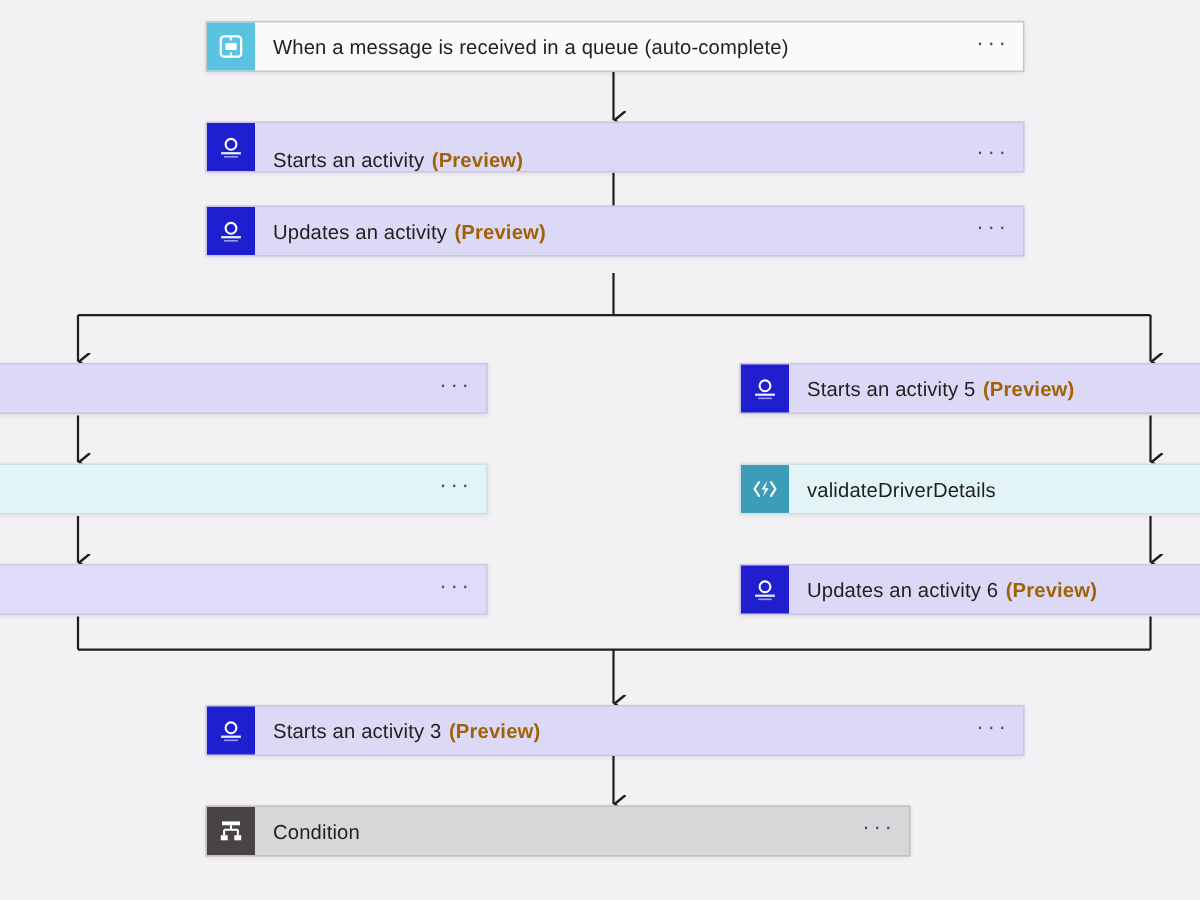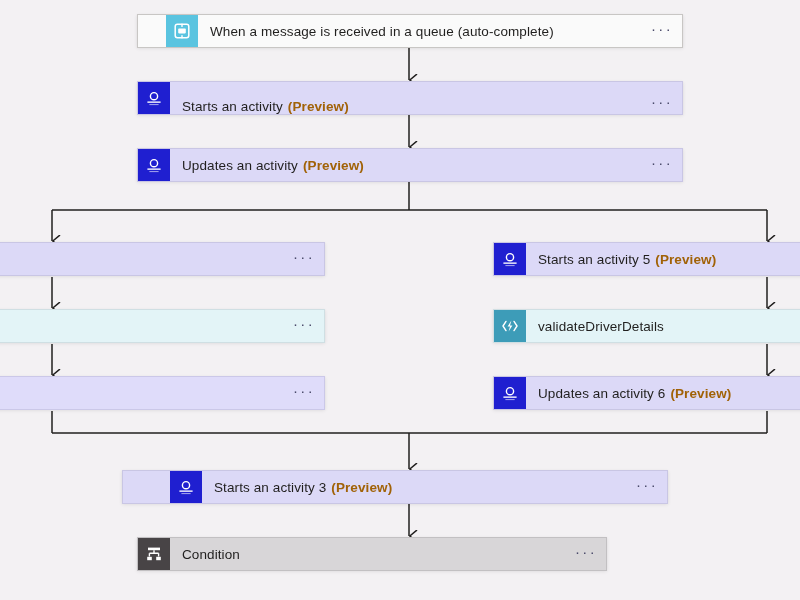"When a message is received" div.card { padding-left: 28px -> none }
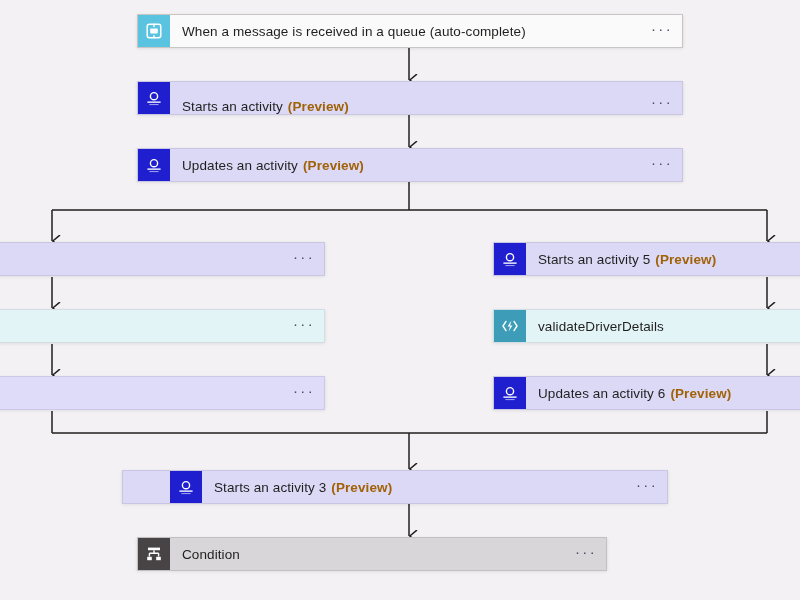"Updates an activity" div.card { top: 148px -> 137px }
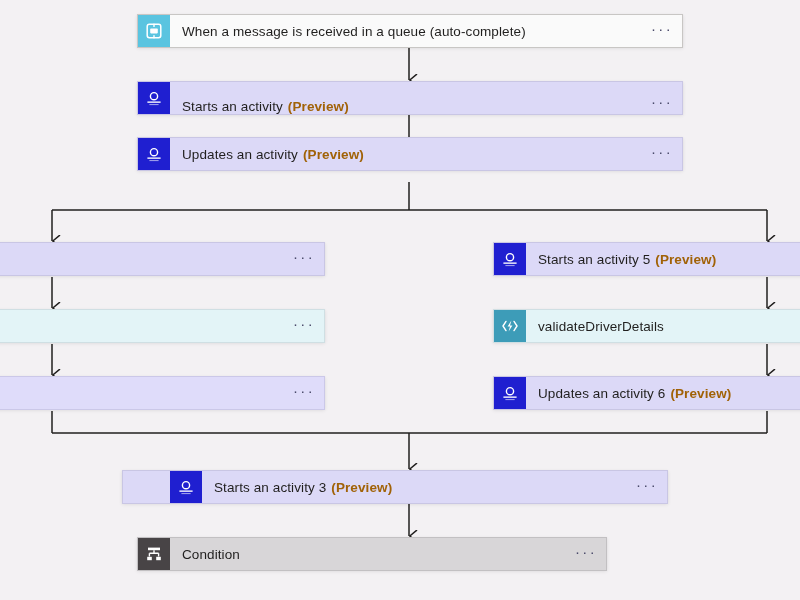"Starts an activity 3" div.card { left: 122px -> 137px; padding-left: 47px -> none }
